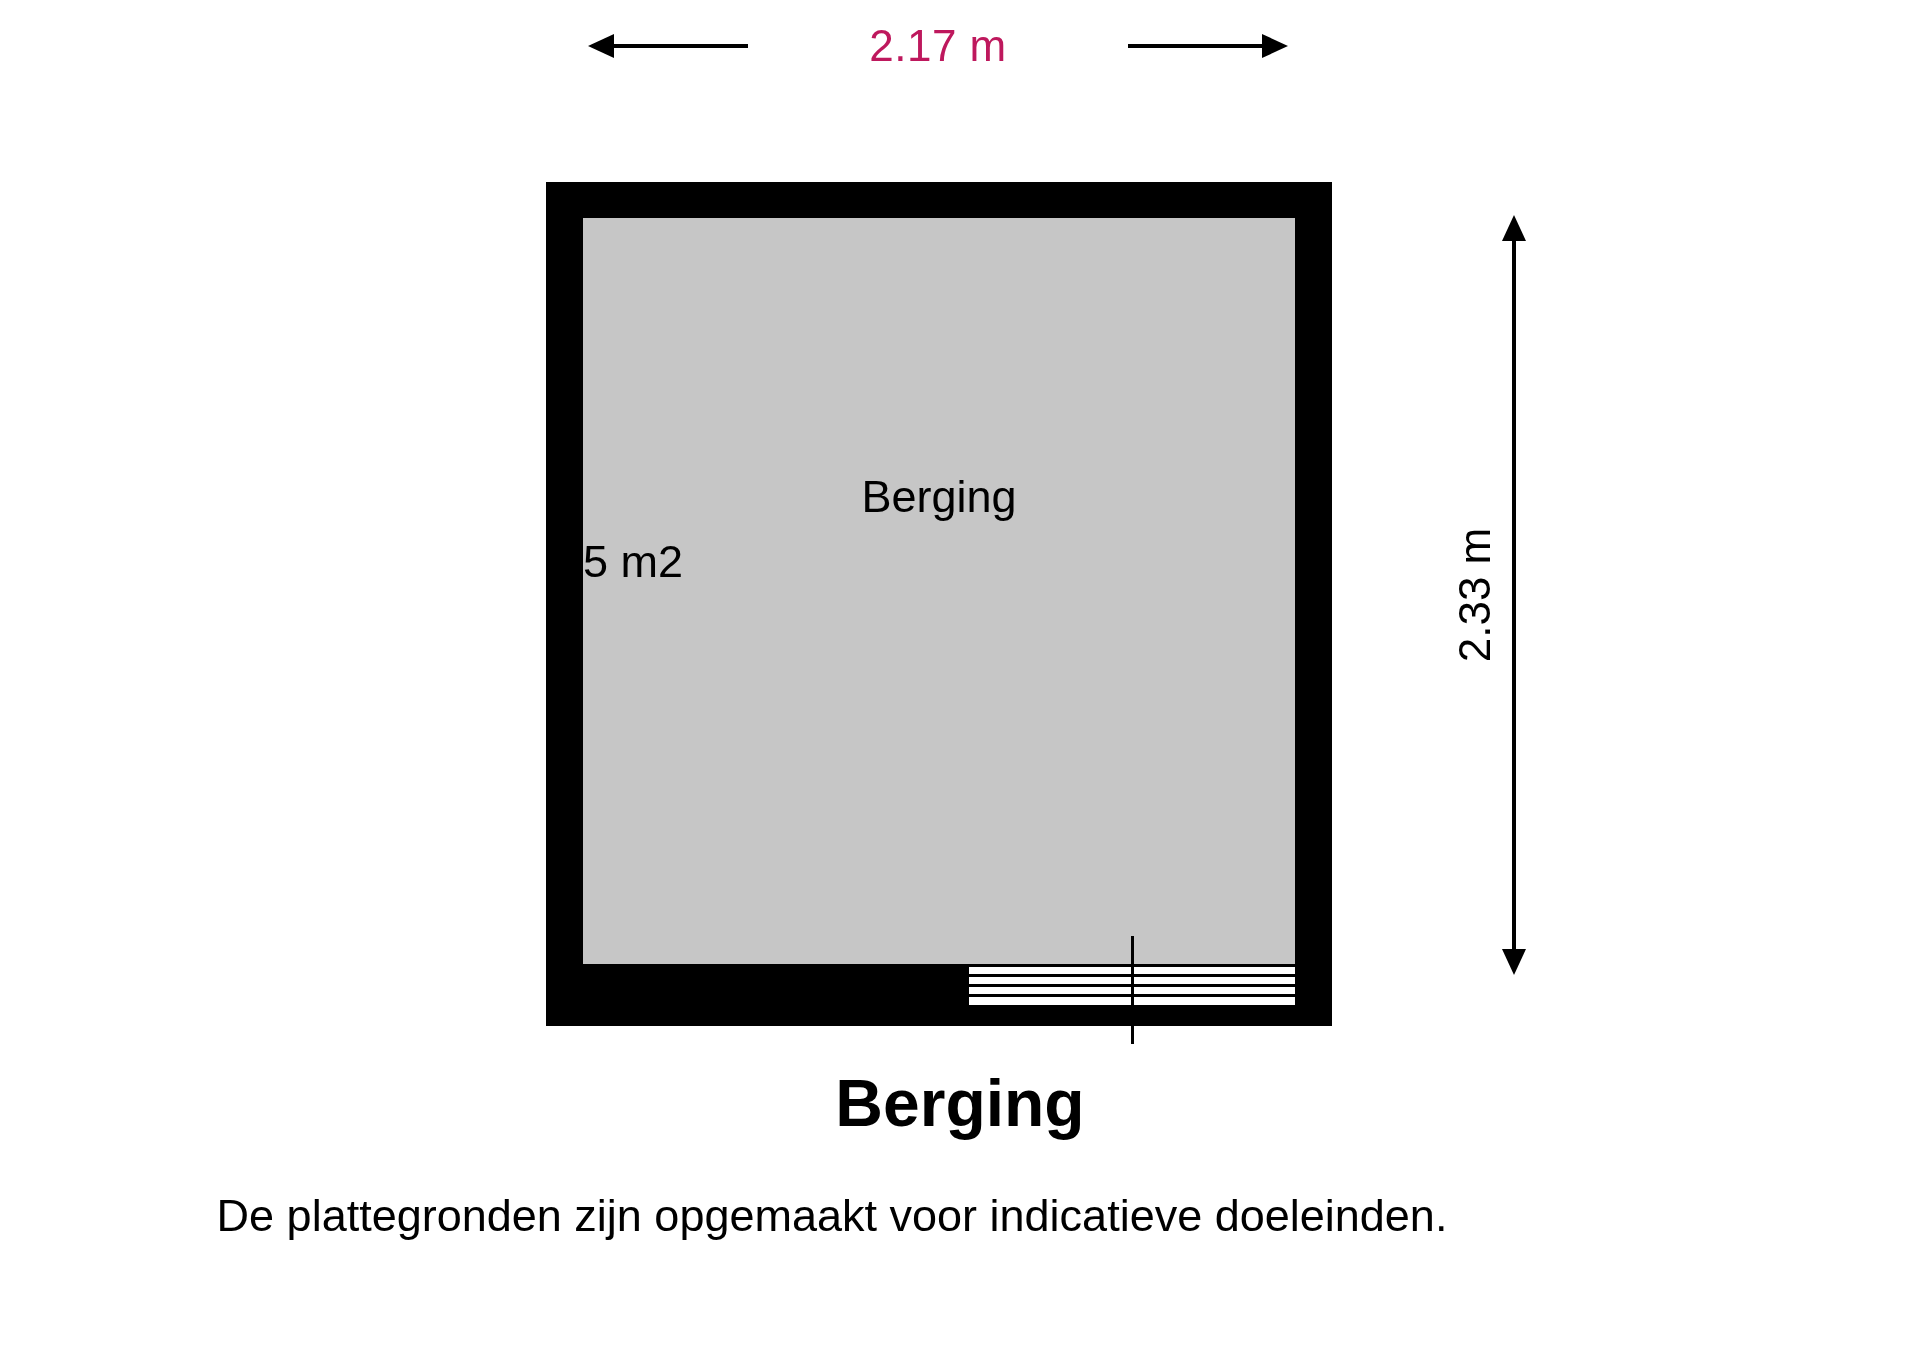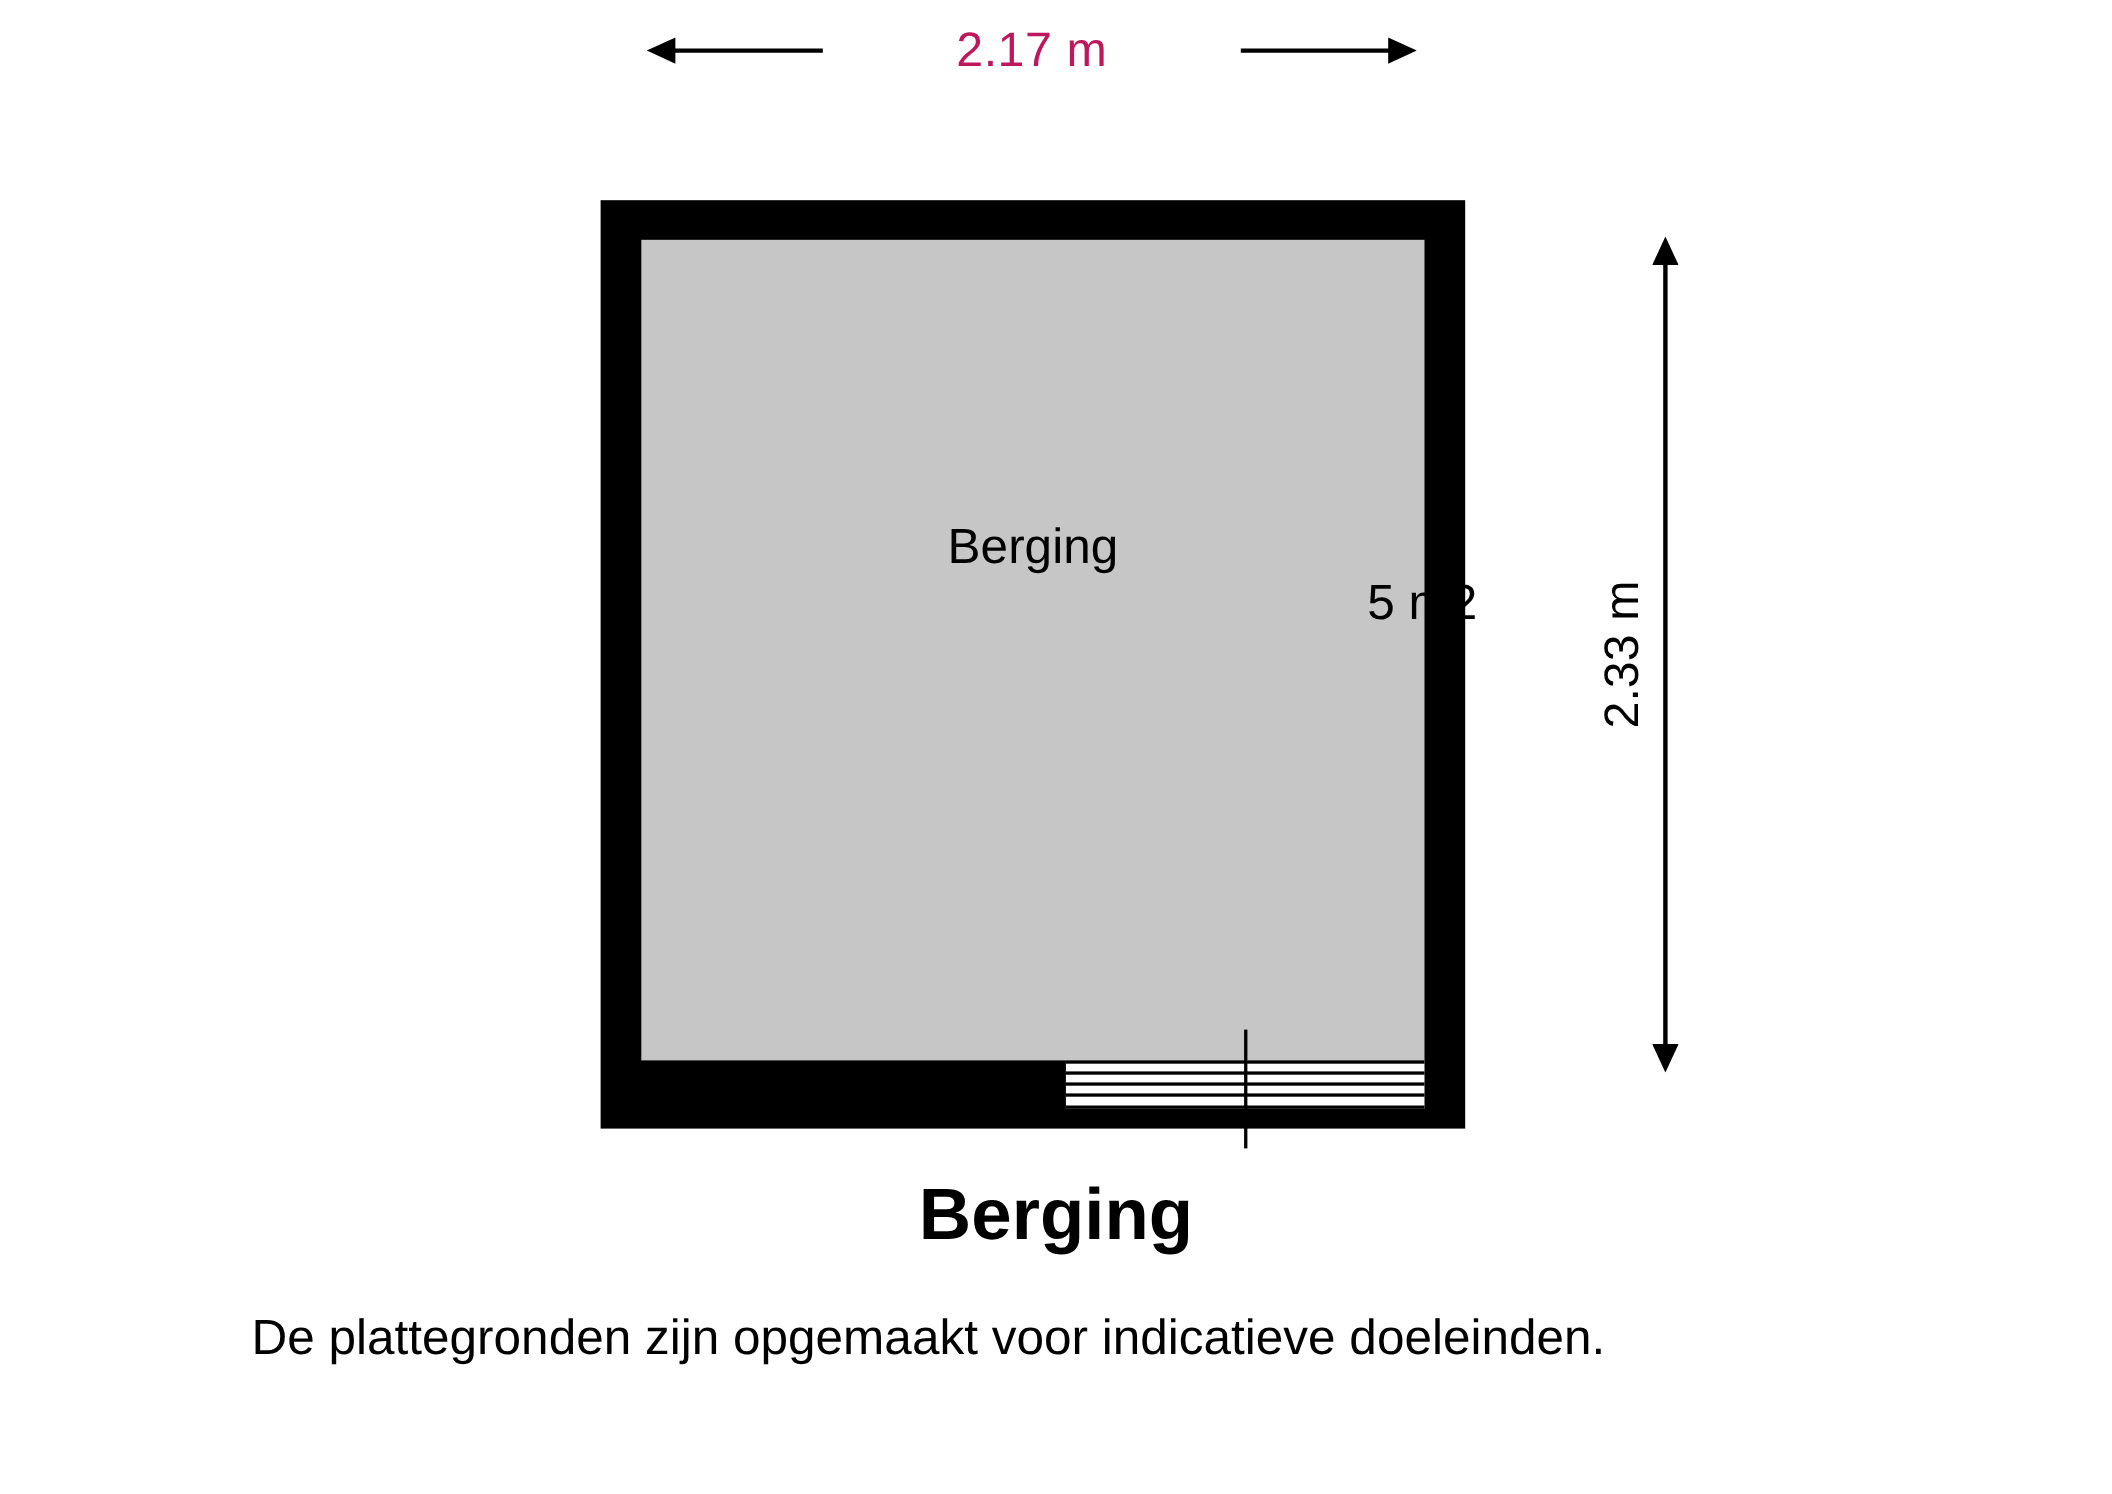"5 m2" .room-area { text-align: right -> left; top: 331px -> 345px }
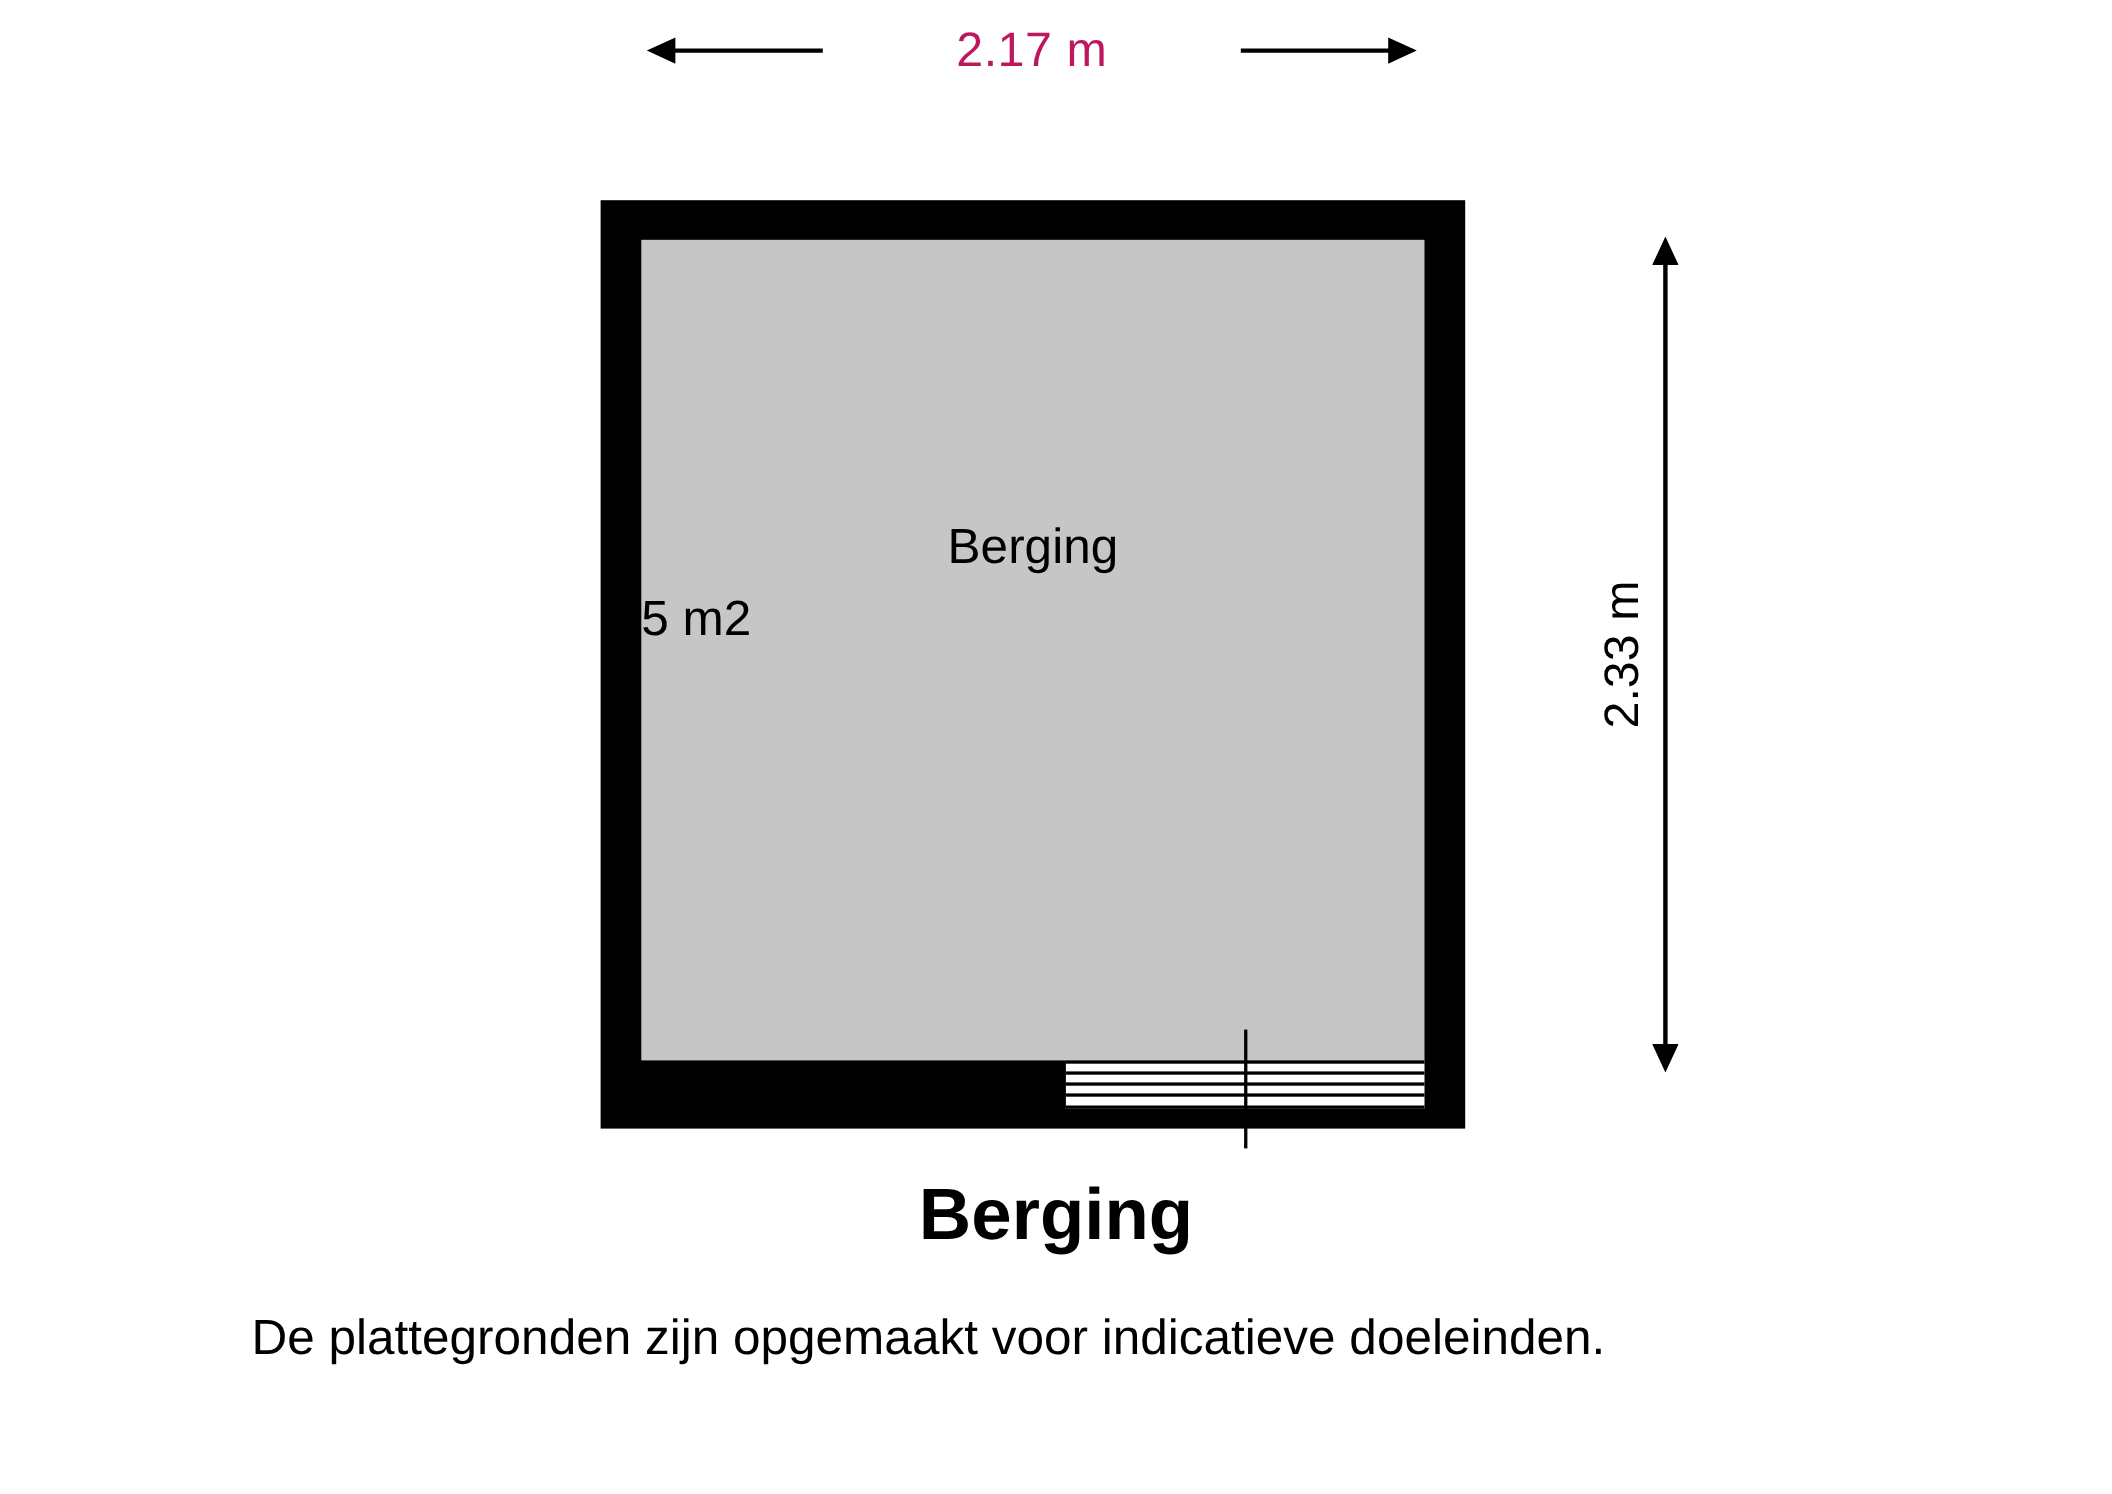"De plattegronden zijn opgemaakt voor" .disclaimer { left: 12px -> 0 }
